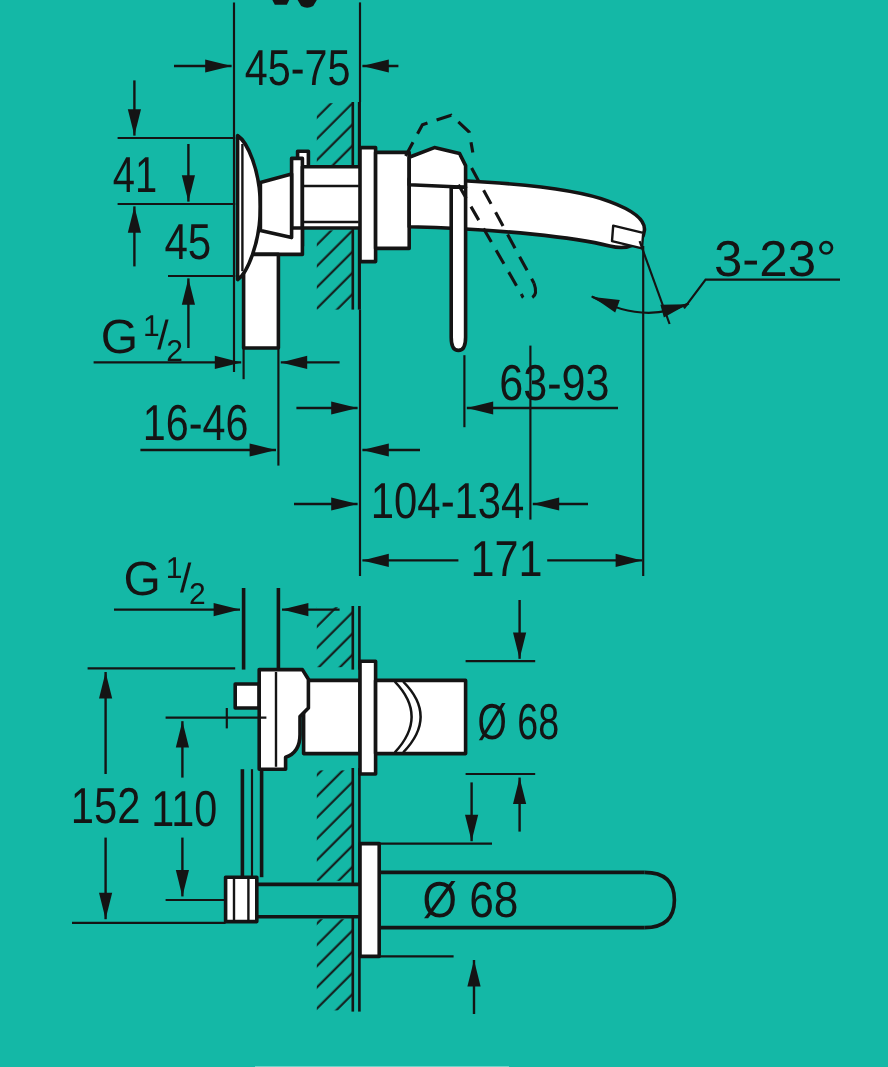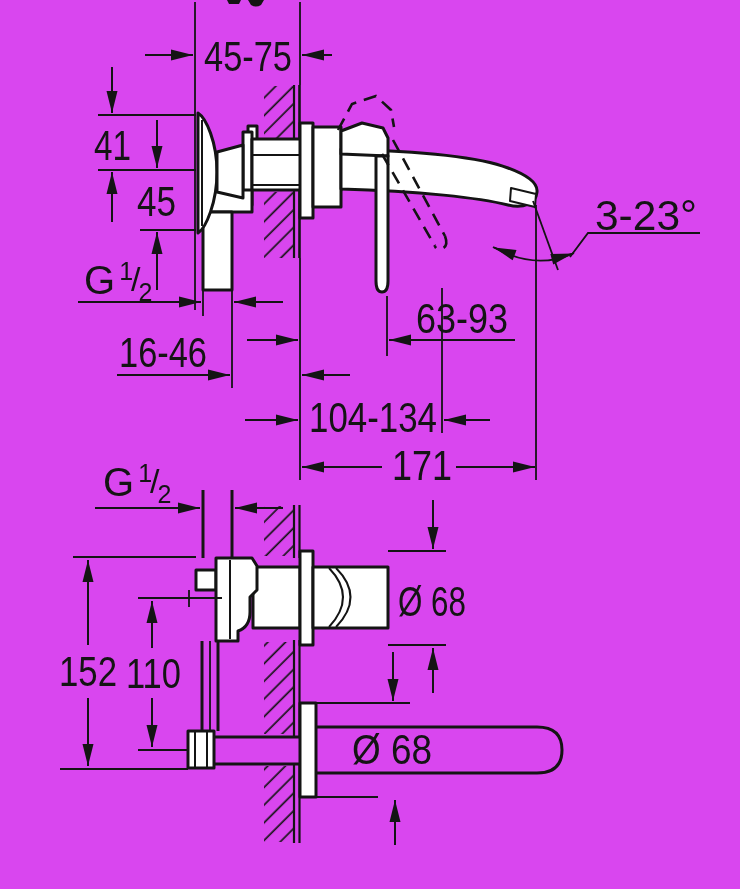"45-75" .stage { background: #d946ef -> #14b8a6 }
